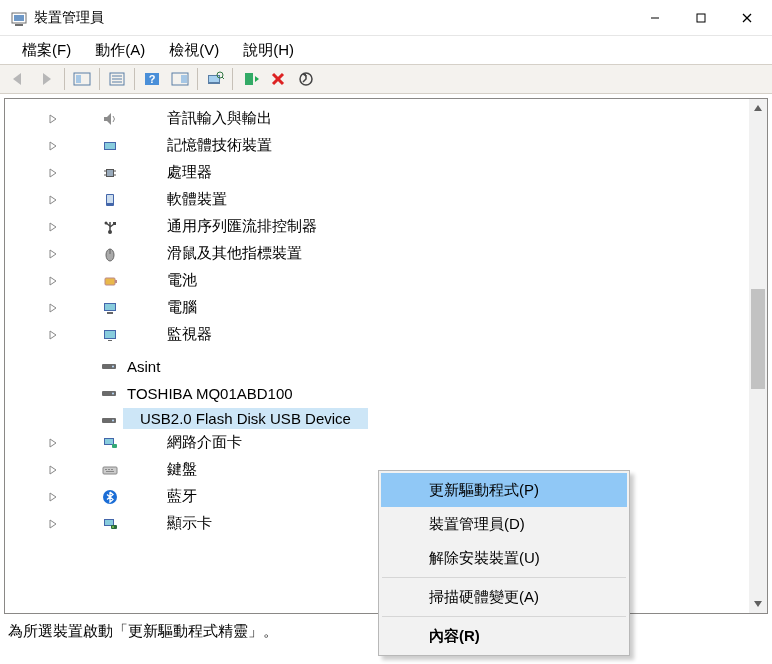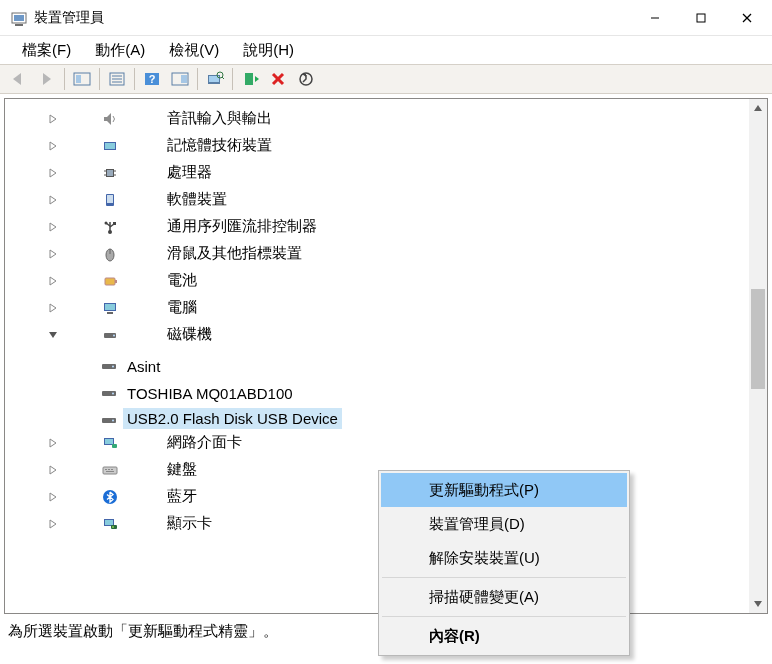"監視器" div.row { html: none -> <div> <span> <svg> <path></path> </svg> </span> <span> <svg> <rect></rect> <rect></rect> <rect></rect> </svg> </span> <span>監視器</span> </div> }
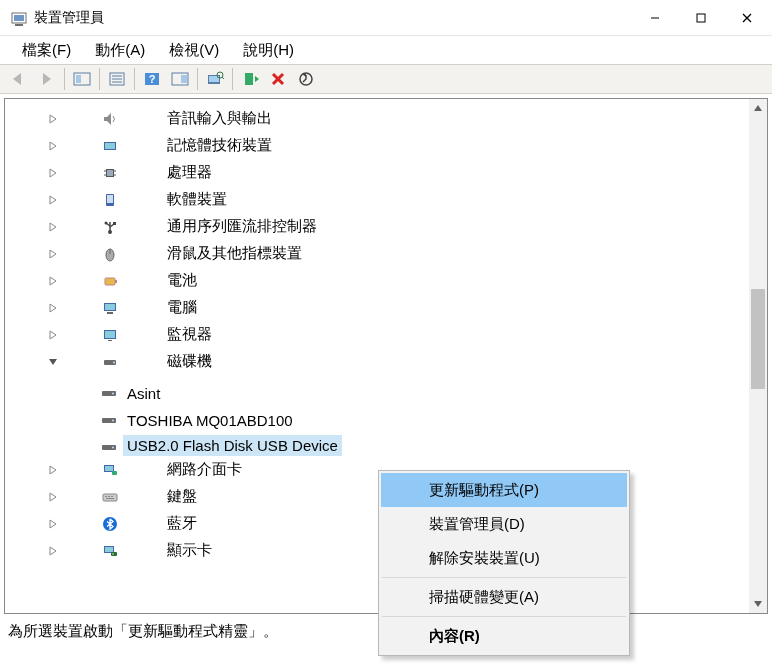"磁碟機" div.row { html: <div> <span> <svg> <path></path> </svg> </span> <span> <svg> <rect></rect> <circle></circle> </svg> </span> <span>磁碟機</span> </div> -> none }
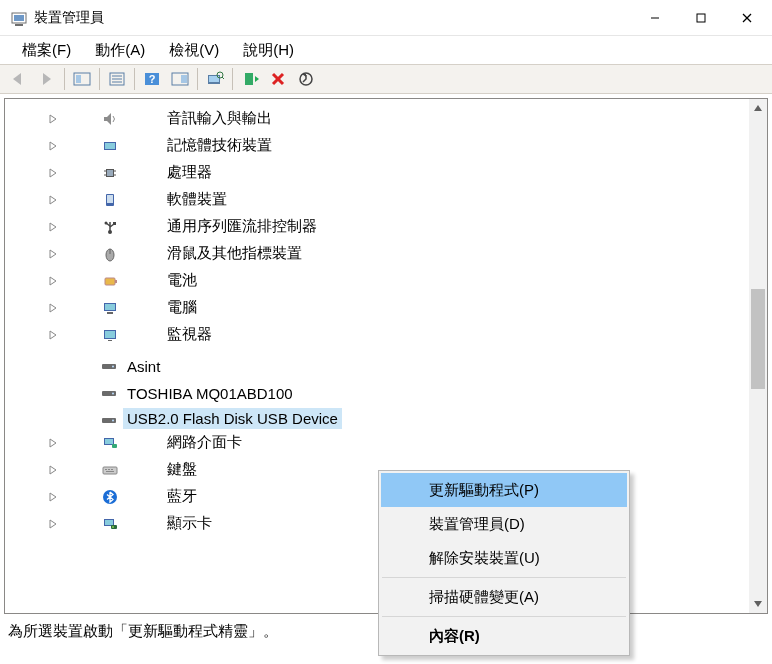"USB2.0 Flash Disk USB Device" .selected .tree-label { padding: 2px 4px -> 2px 17px }
